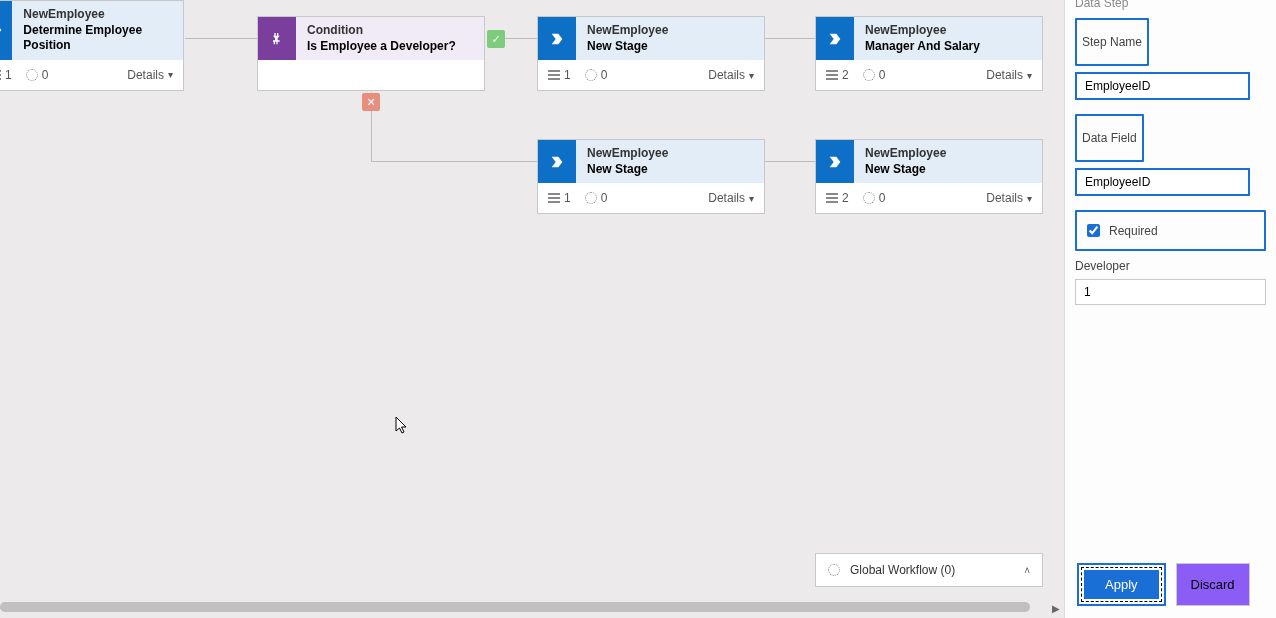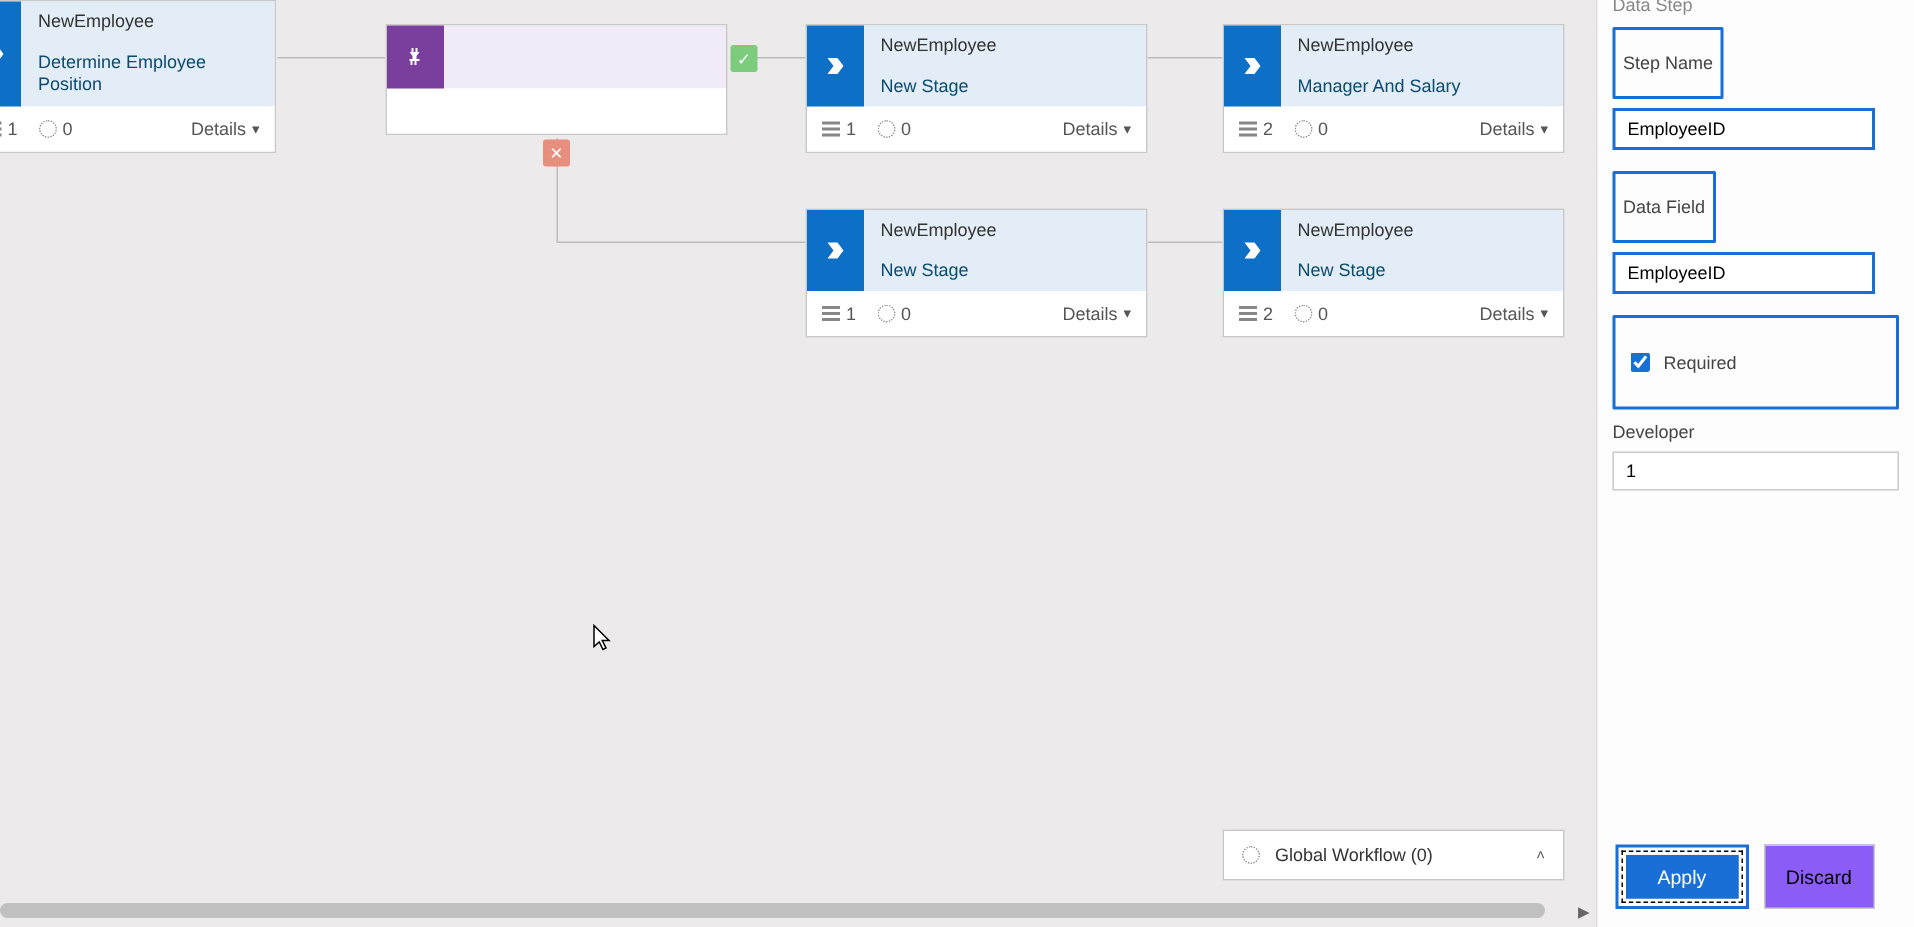"NewEmployee" .node-titles { font-weight: none -> bold }
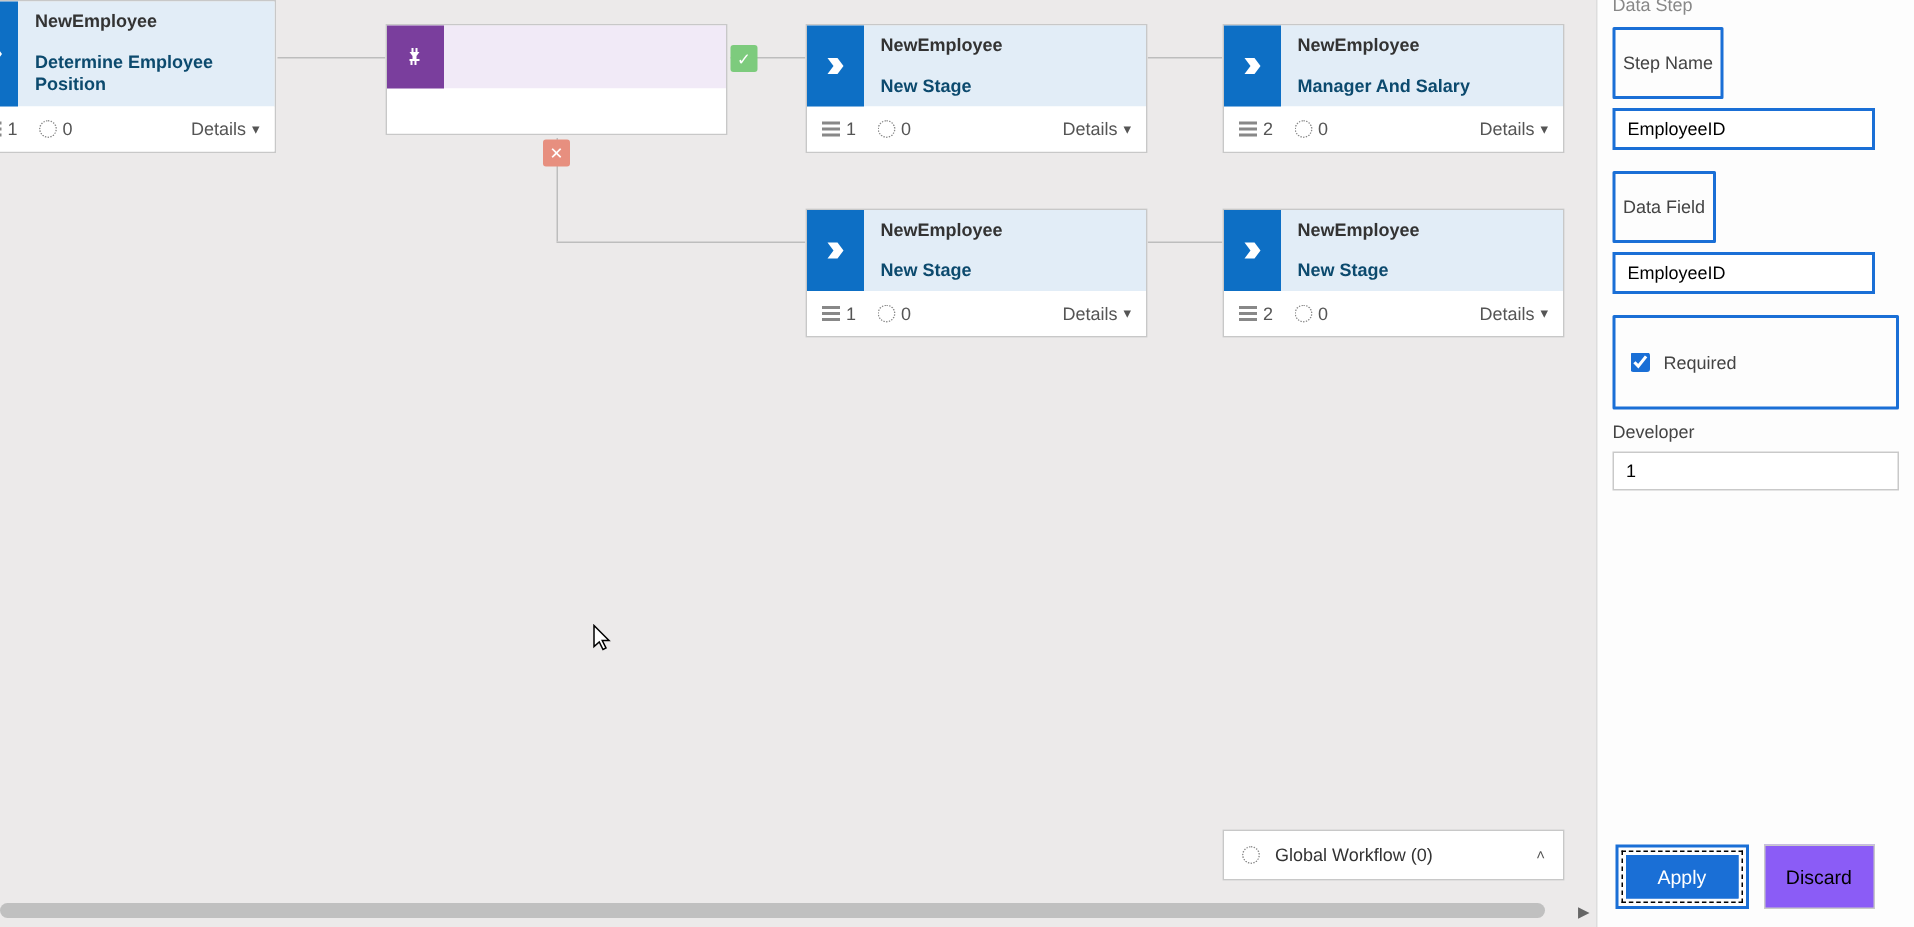"Determine Employee Position" .node-titles .name { color: #0c4a6e -> #000000; margin-top: 11px -> none }
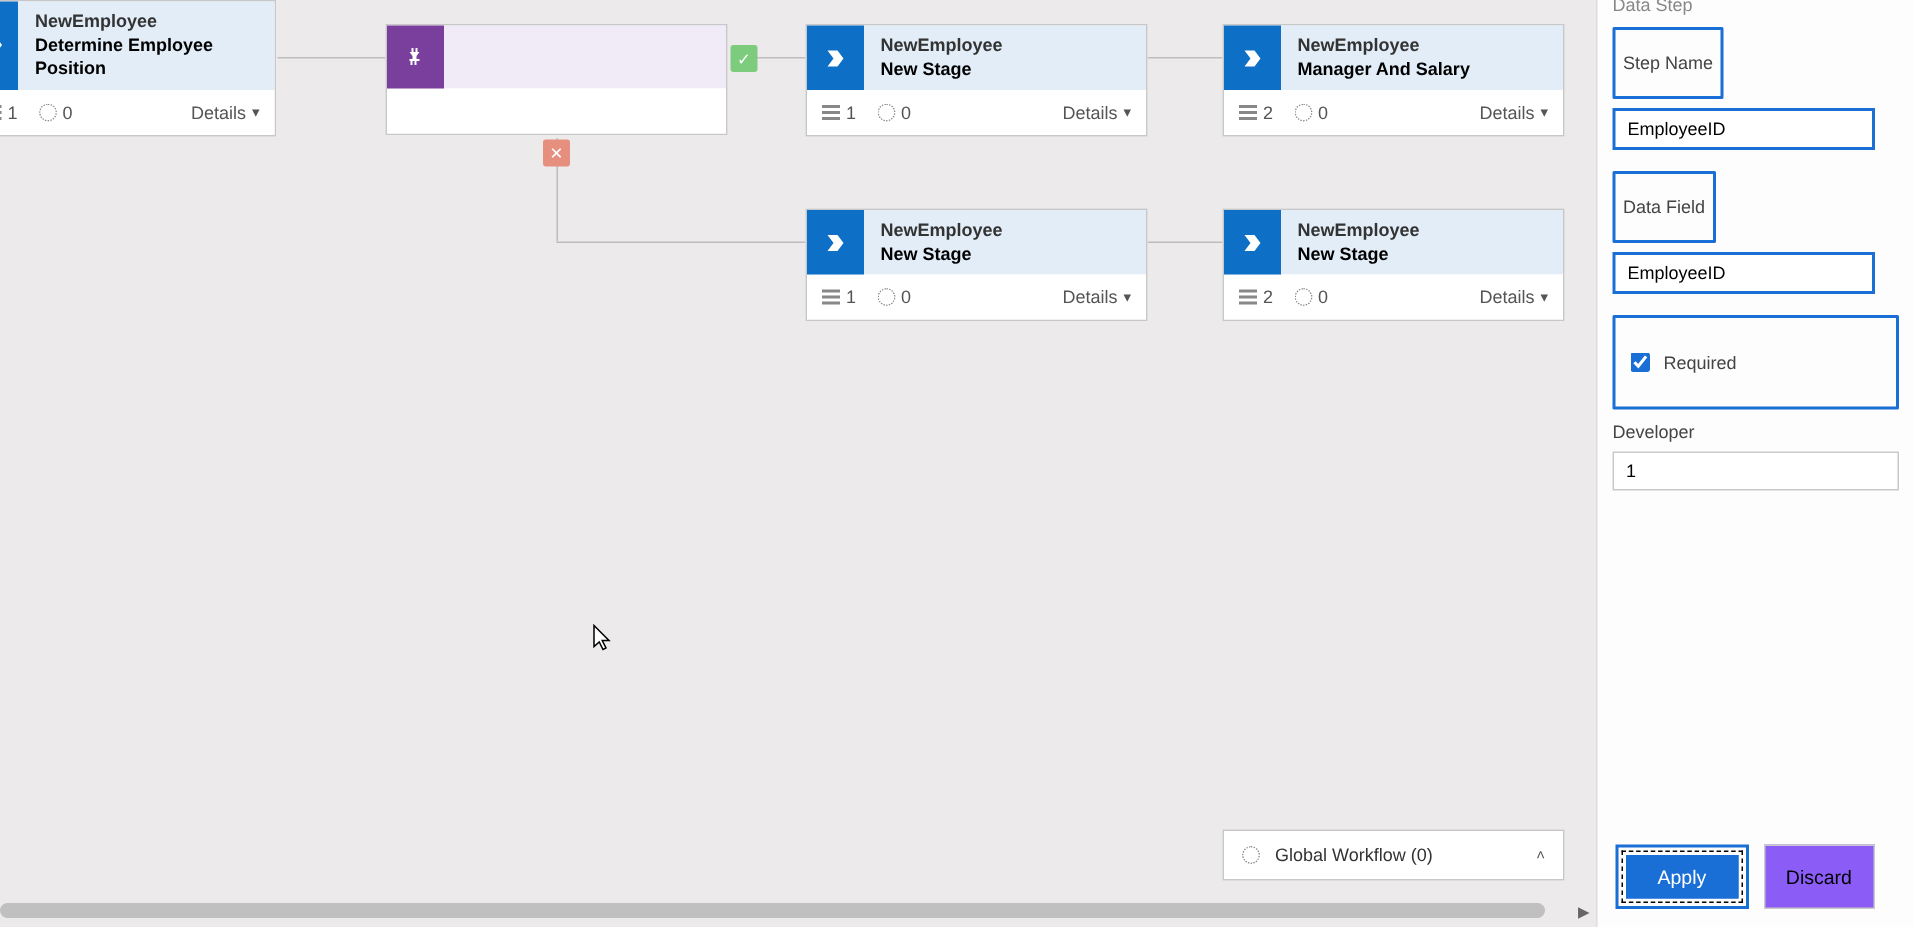"Condition" div.node-titles { html: none -> <div> <div>Condition</div> <div>Is Employee a Developer?</div> </div> }
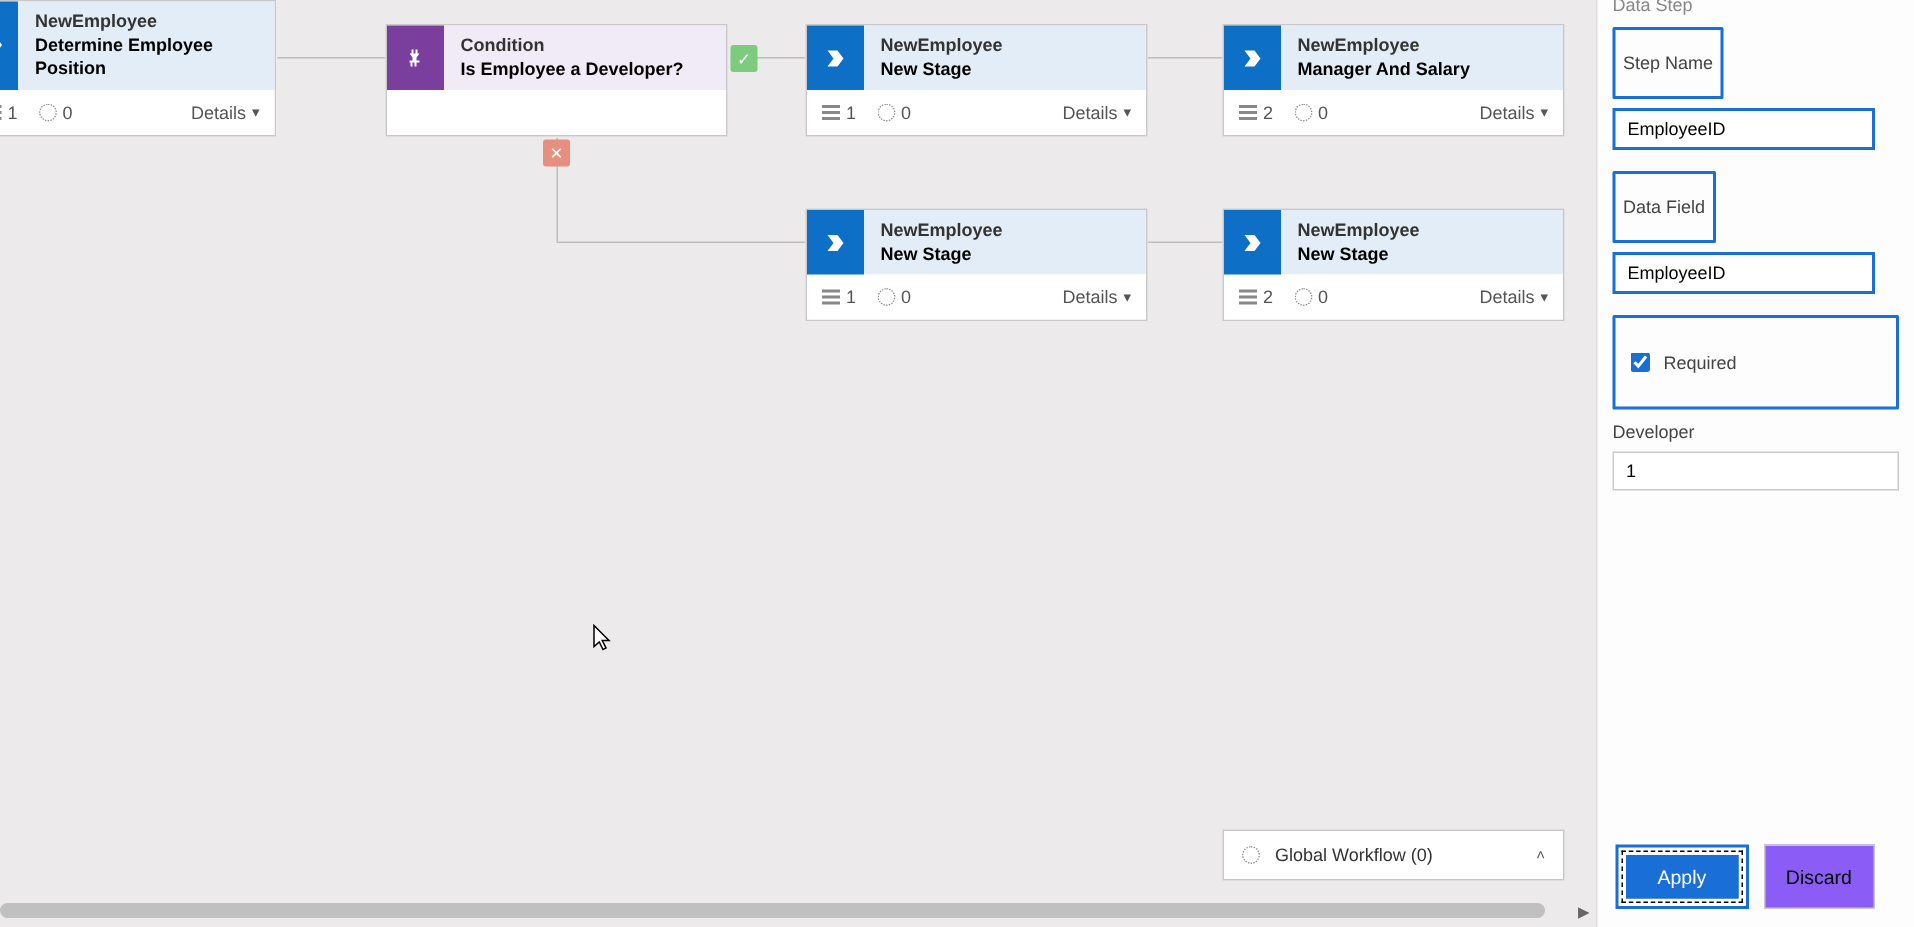"Required" span.hl-box { padding: 20px 6px -> 9px 6px }
